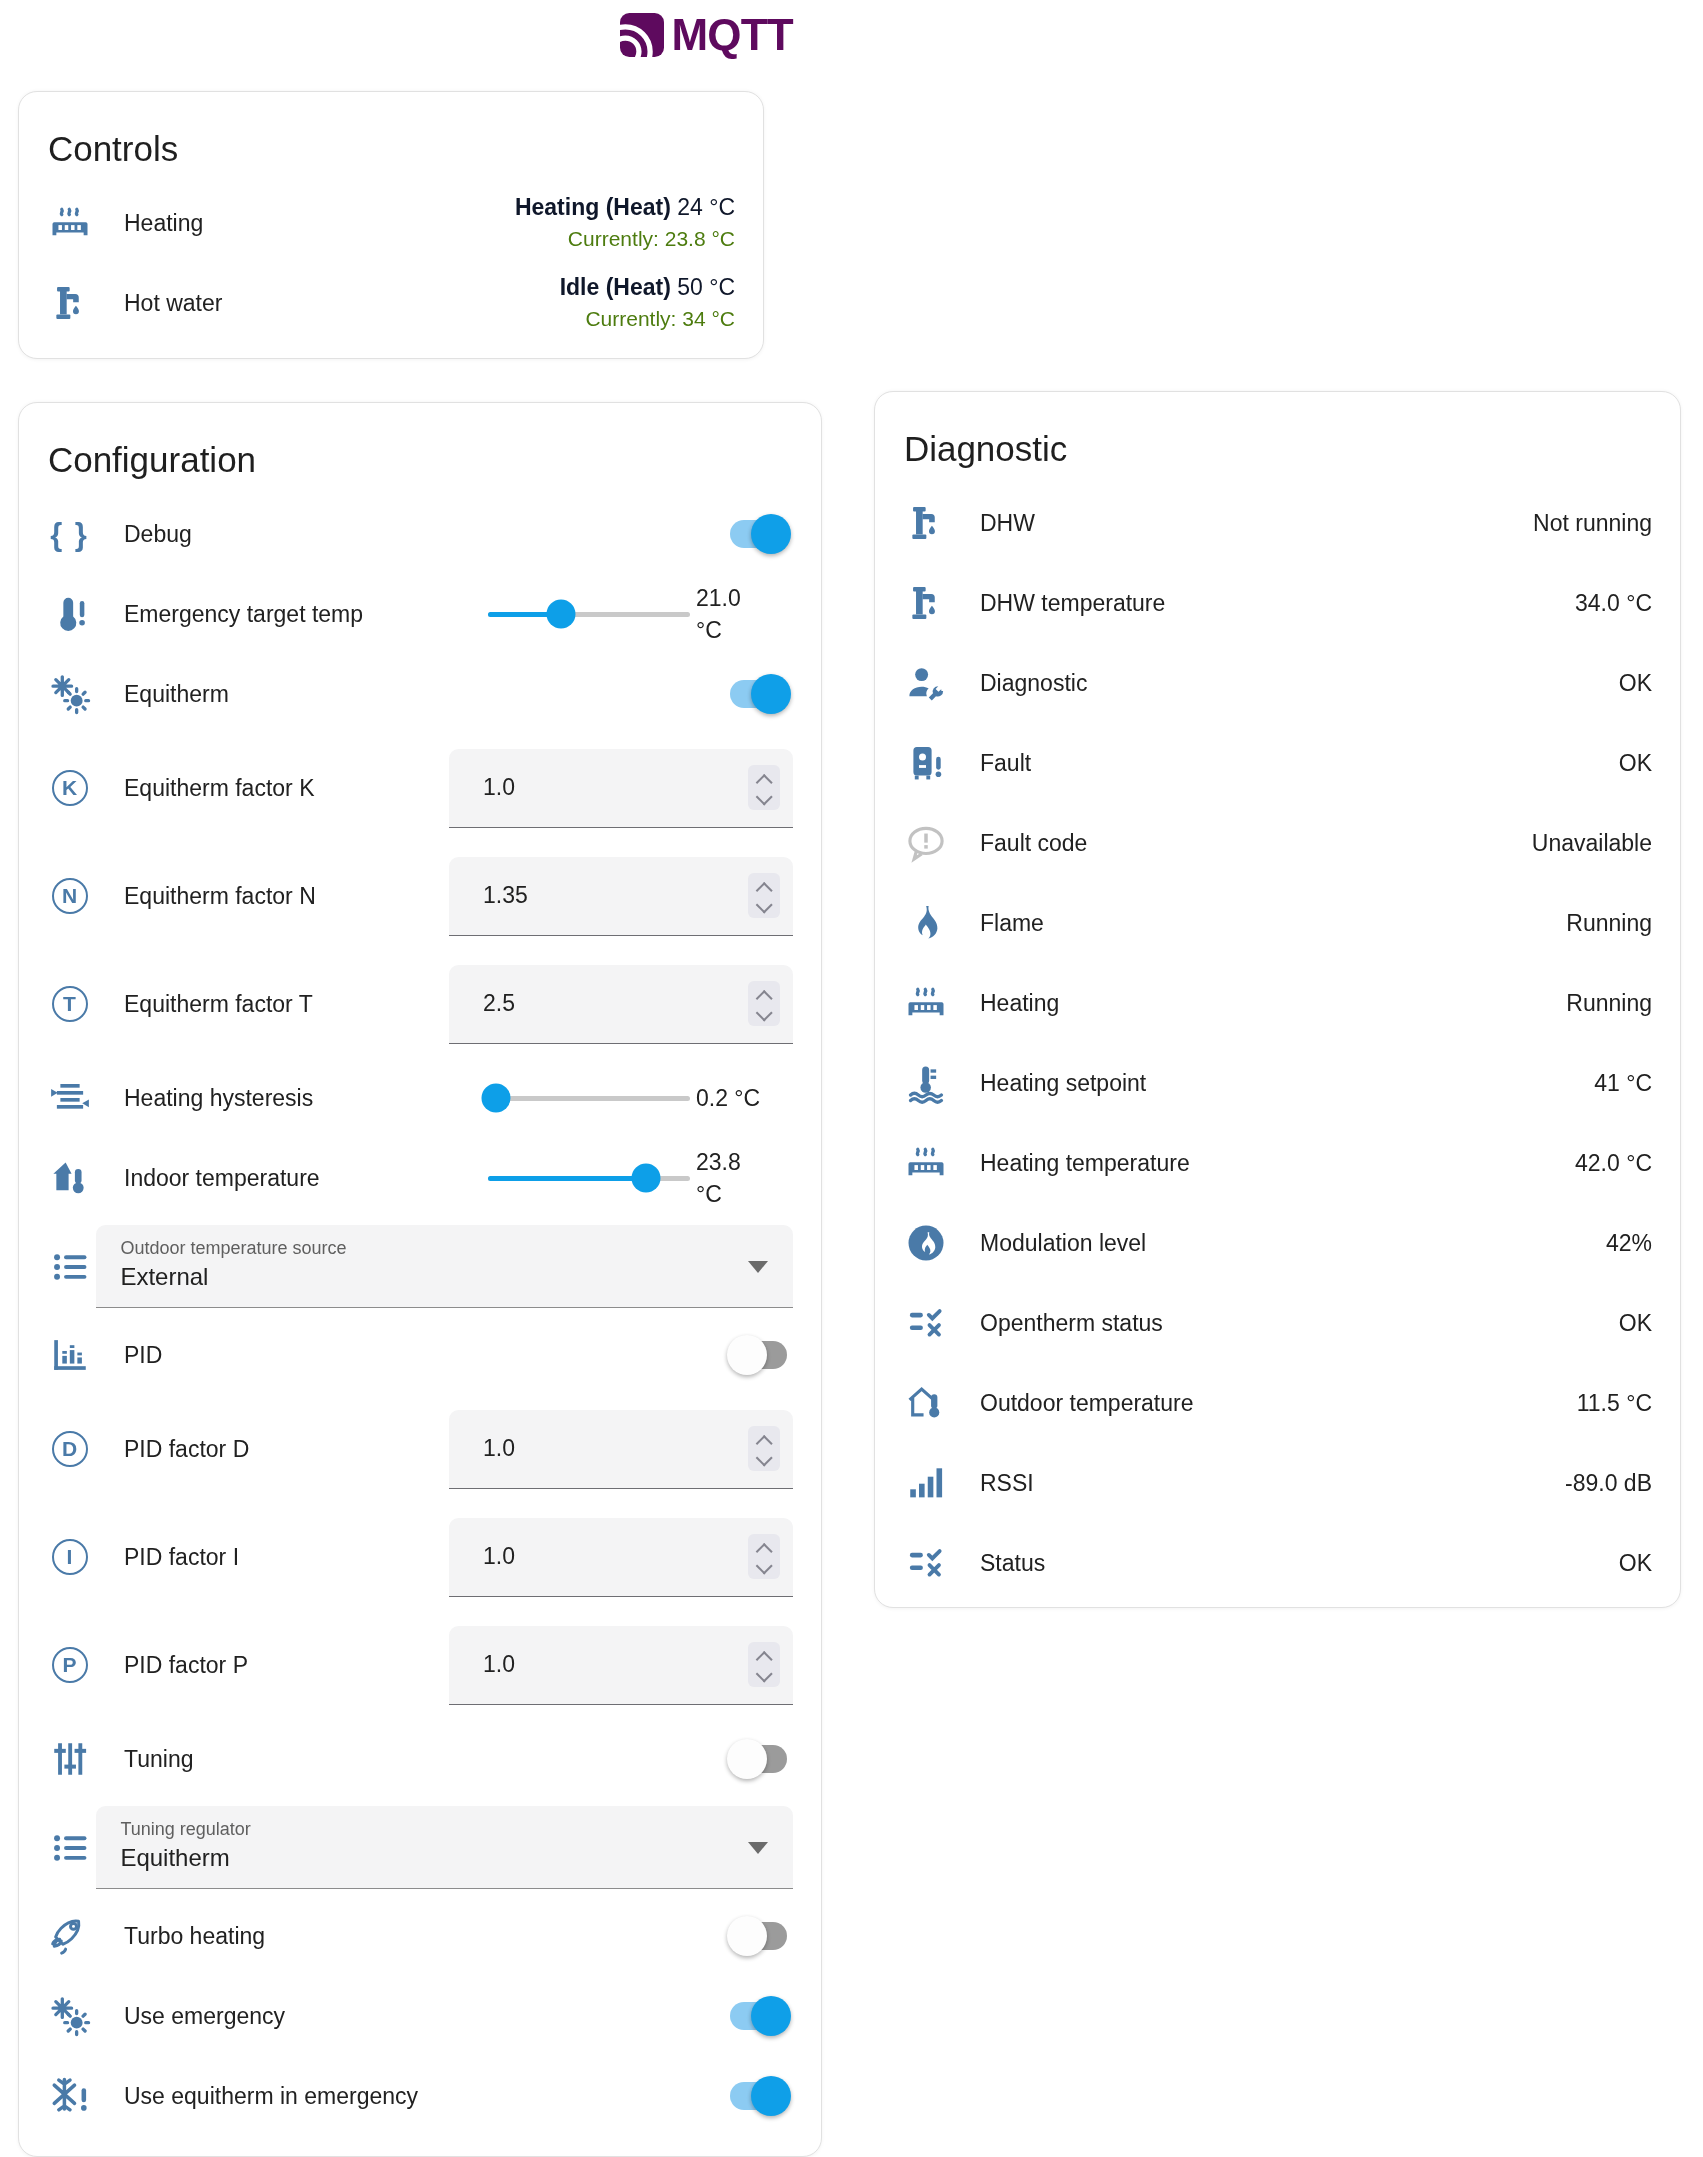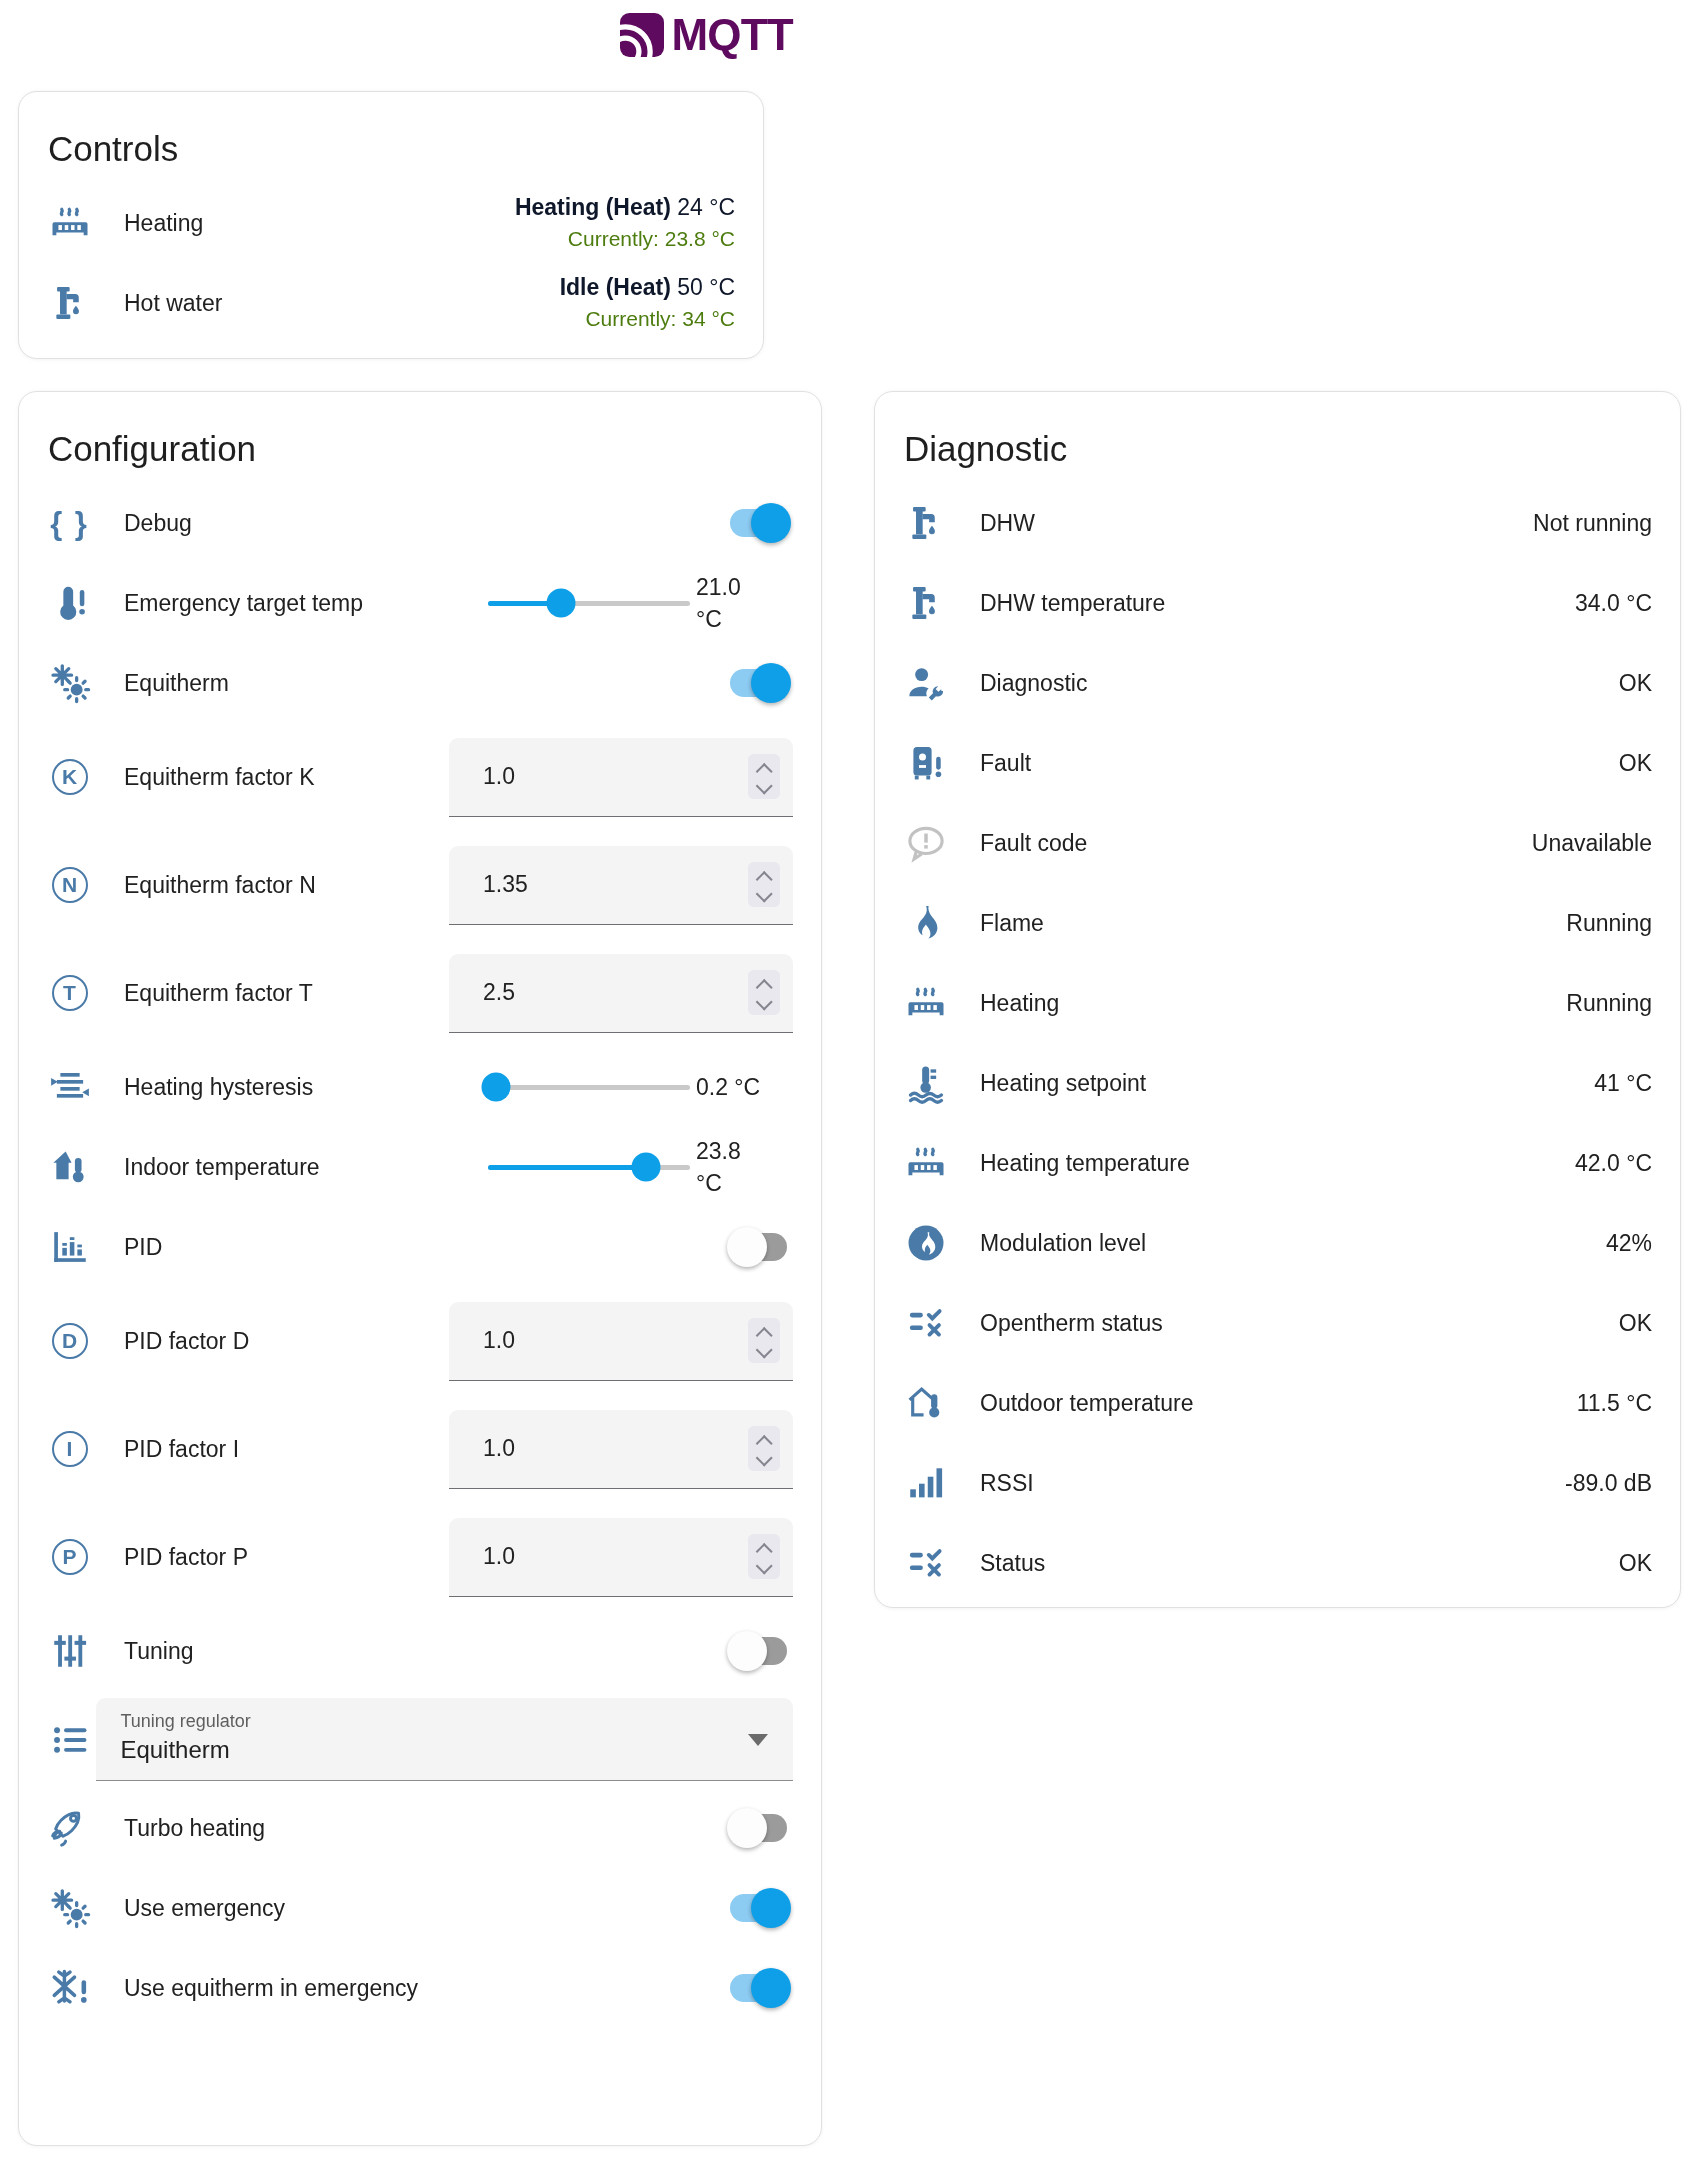"Configuration" #config-card { top: 391px -> 402px }
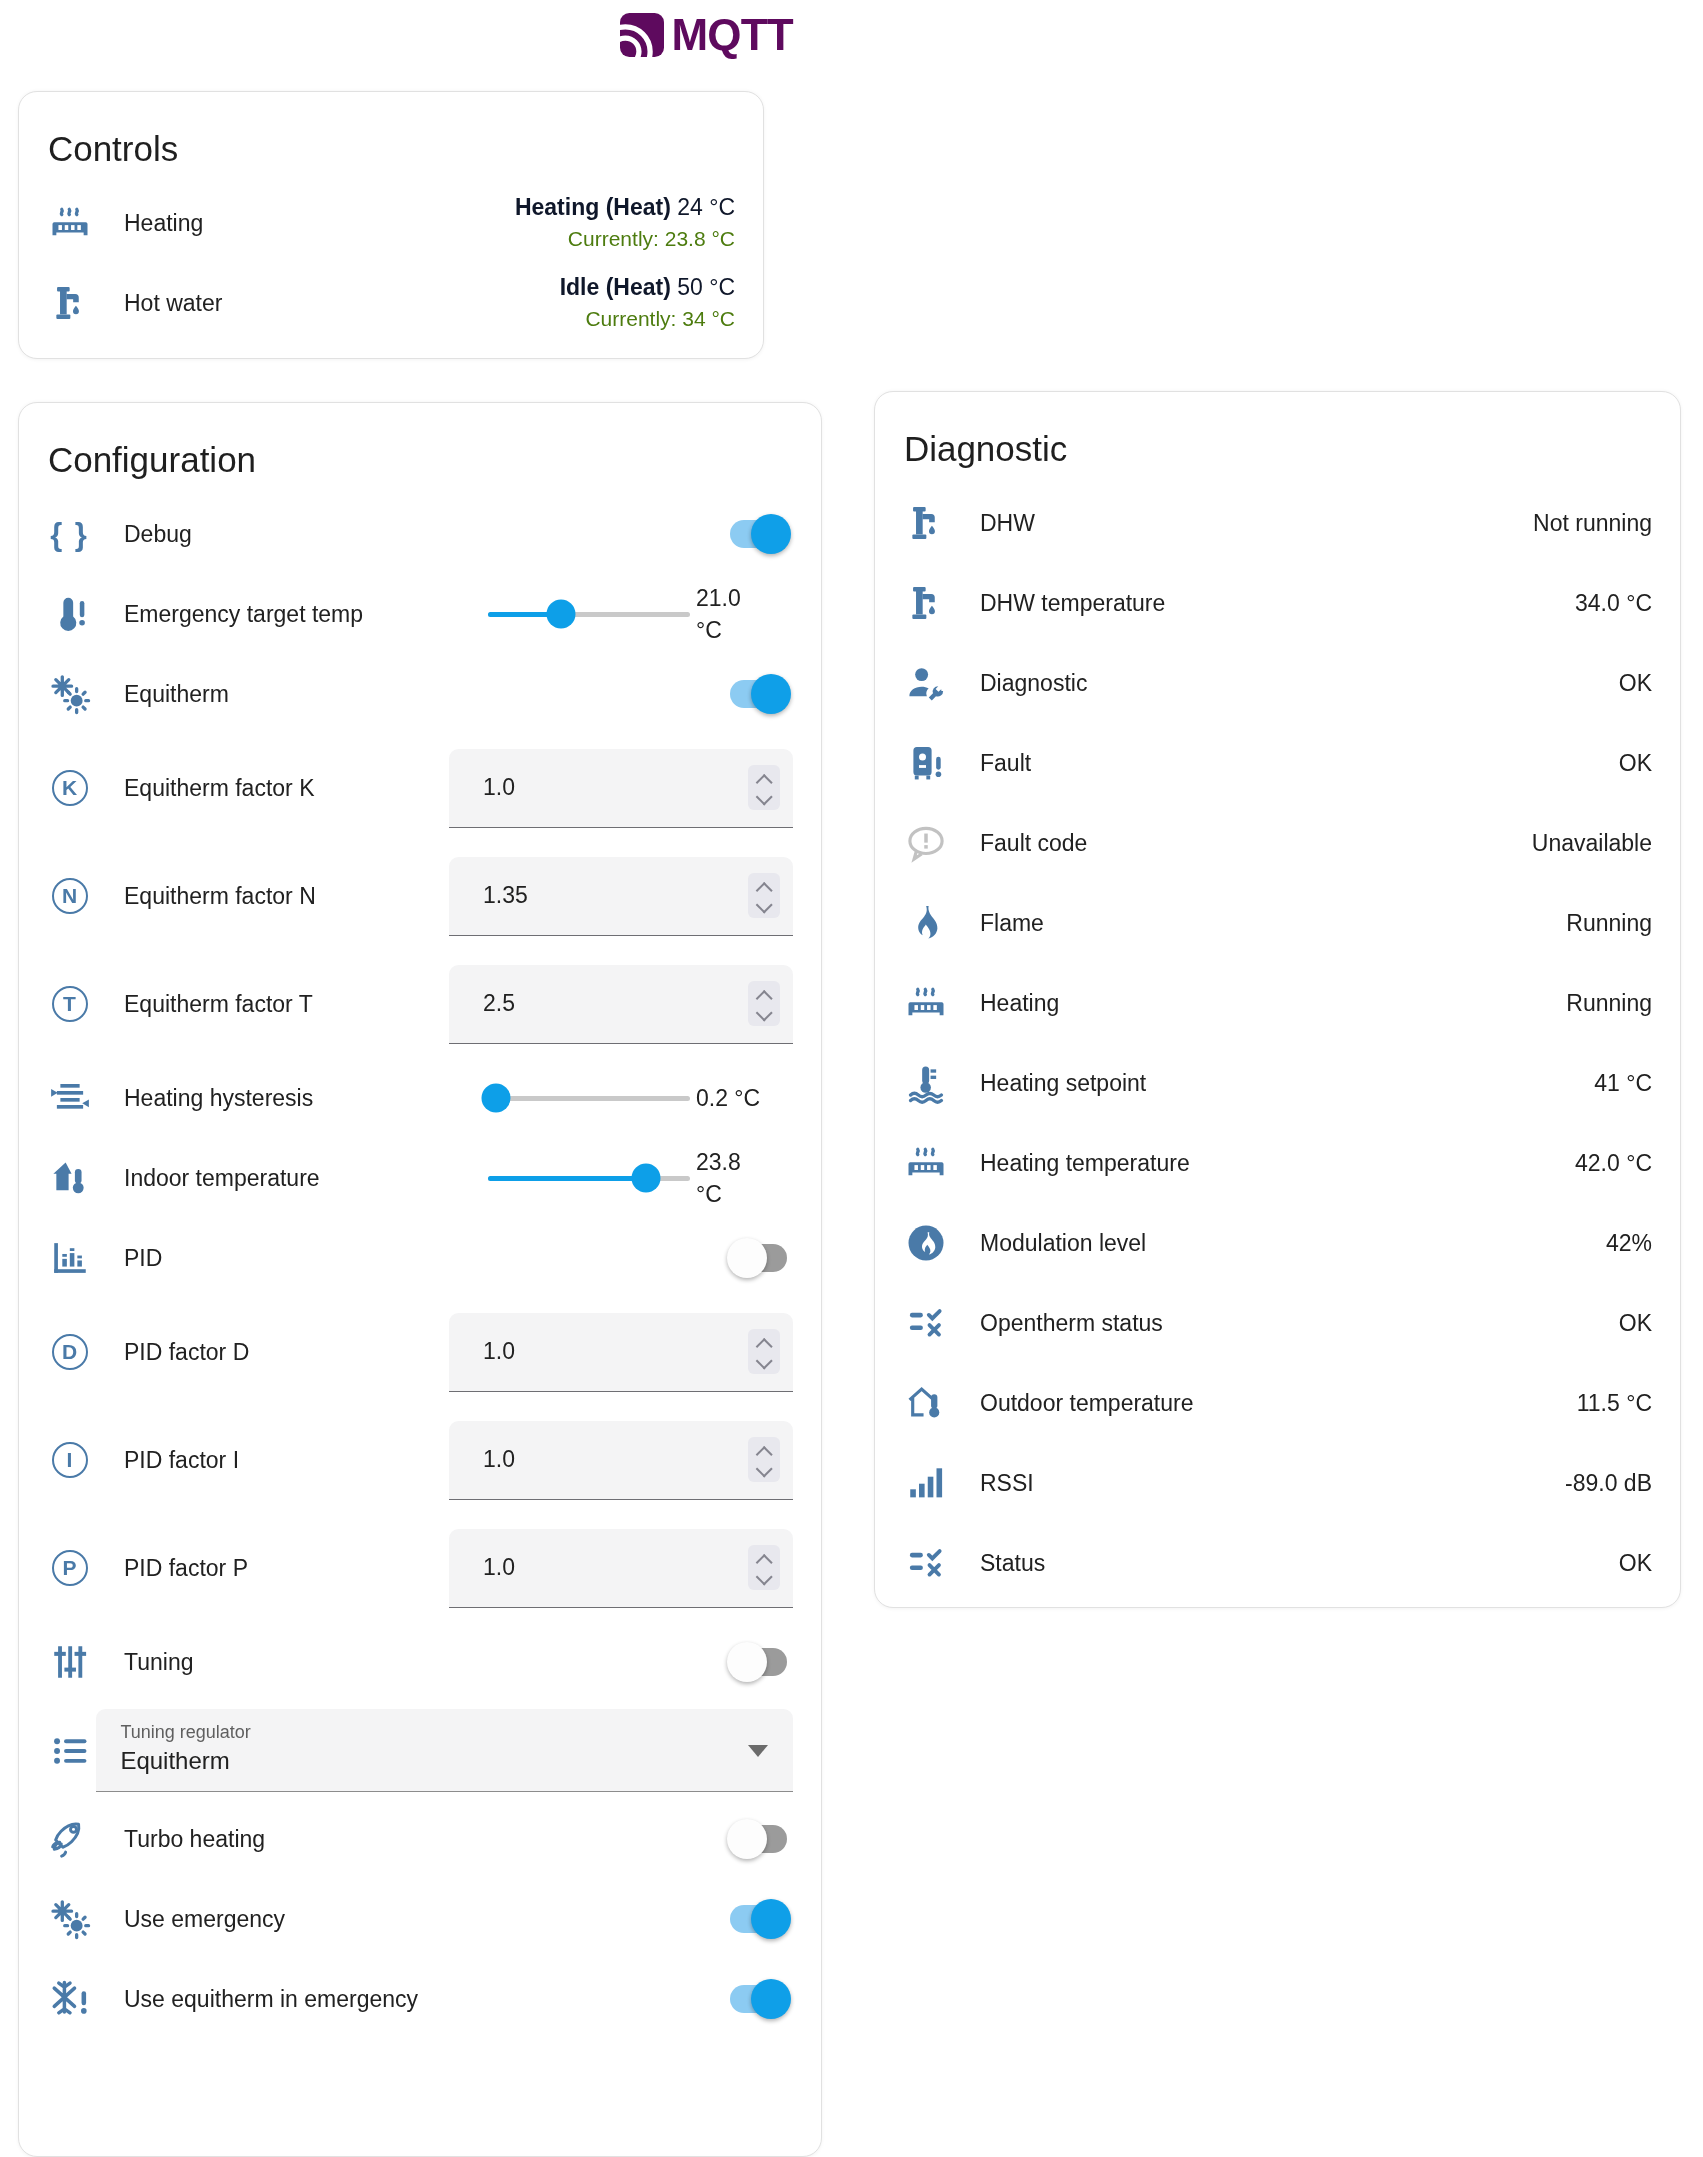"Outdoor temperature source" div.row { html: none -> <div> <span> <svg> <g> <circle></circle> <circle></circle> <circle></circle> <rect></rect> <rect></rect> <rect></rect> </g> </svg> </span> <div> <div>Outdoor temperature source</div> <div>External</div> <span></span> </div> </div> }
